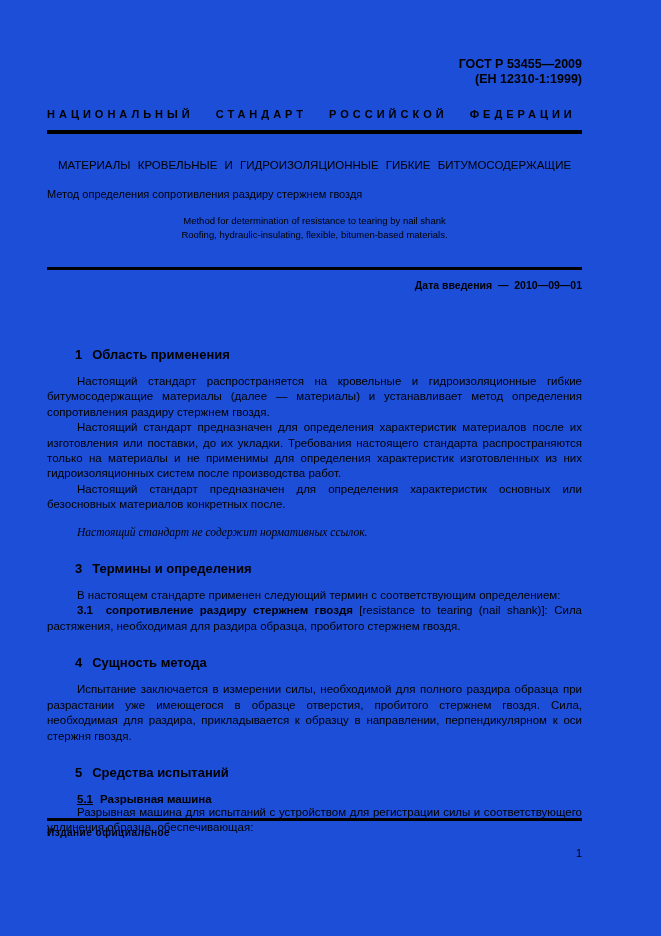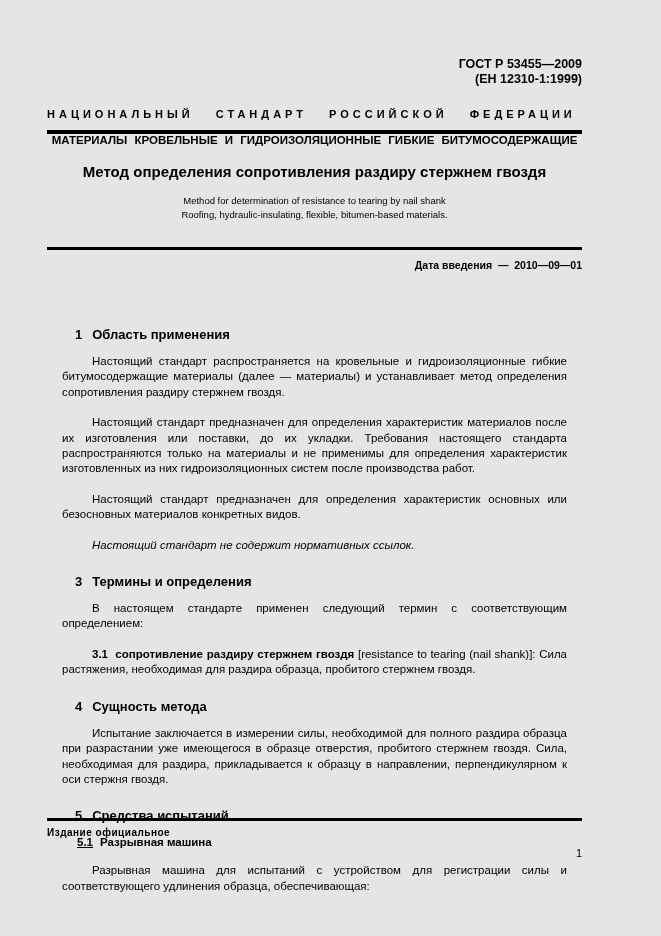"ГОСТ Р 53455—2009" .page { background: #e5e5e5 -> #1d4ed8 }
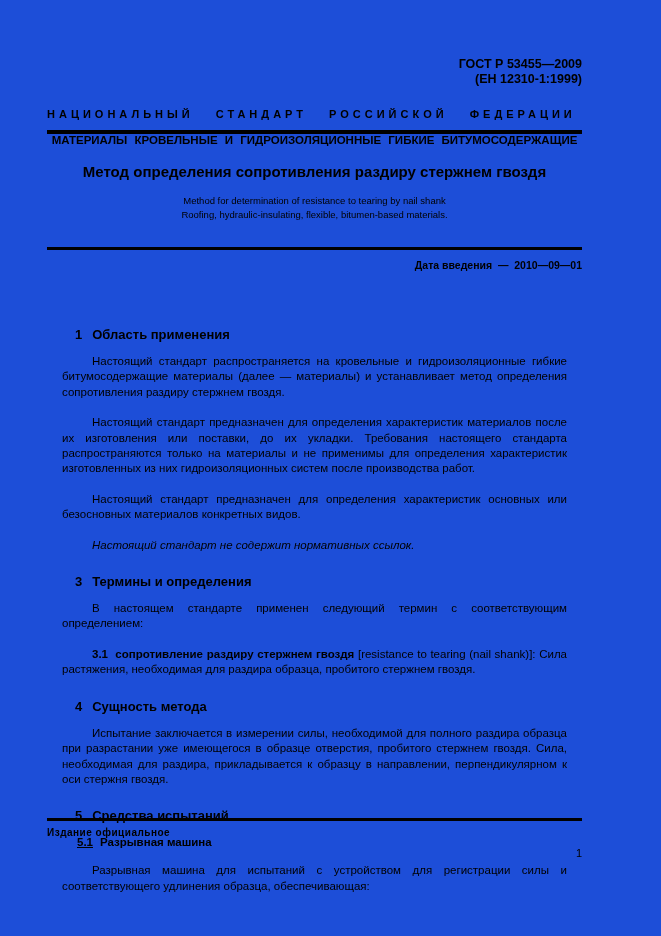"МАТЕРИАЛЫ КРОВЕЛЬНЫЕ И ГИДРОИЗОЛЯЦИОННЫЕ" .title-main { font-weight: bold -> normal; margin-top: none -> 25px }
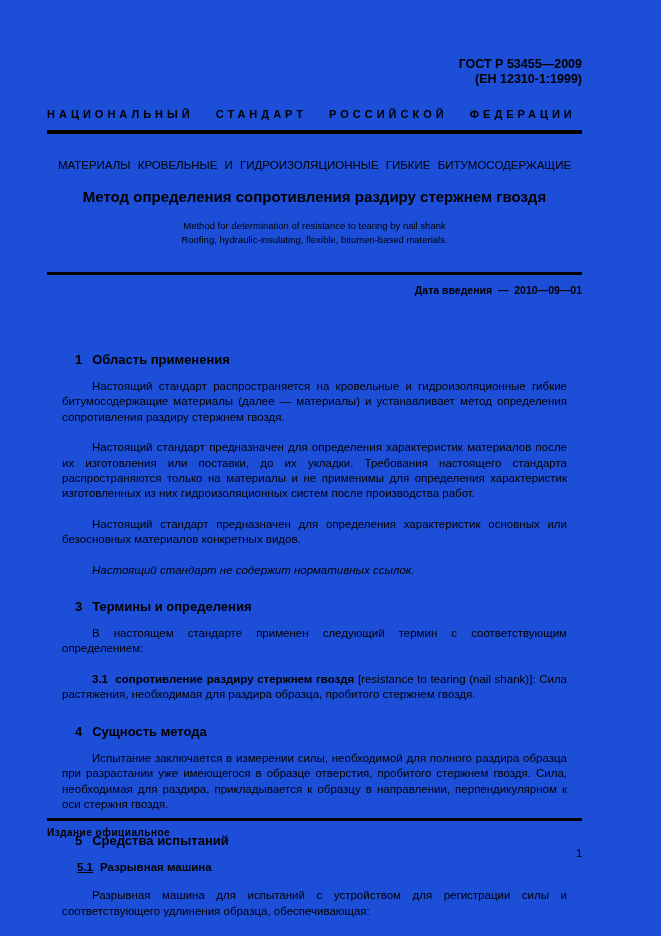"Метод определения сопротивления раздиру" .title-sub { font-size: 15px -> 11px; font-weight: bold -> normal; text-align: center -> none }
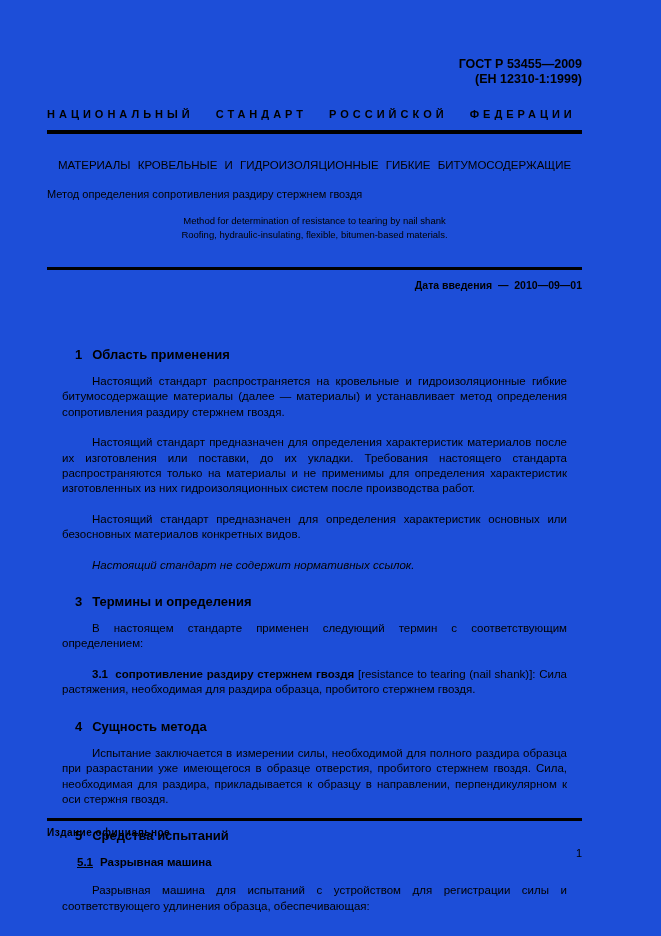"Настоящий стандарт распространяется на" .body-p { margin: 15px -> 0 }
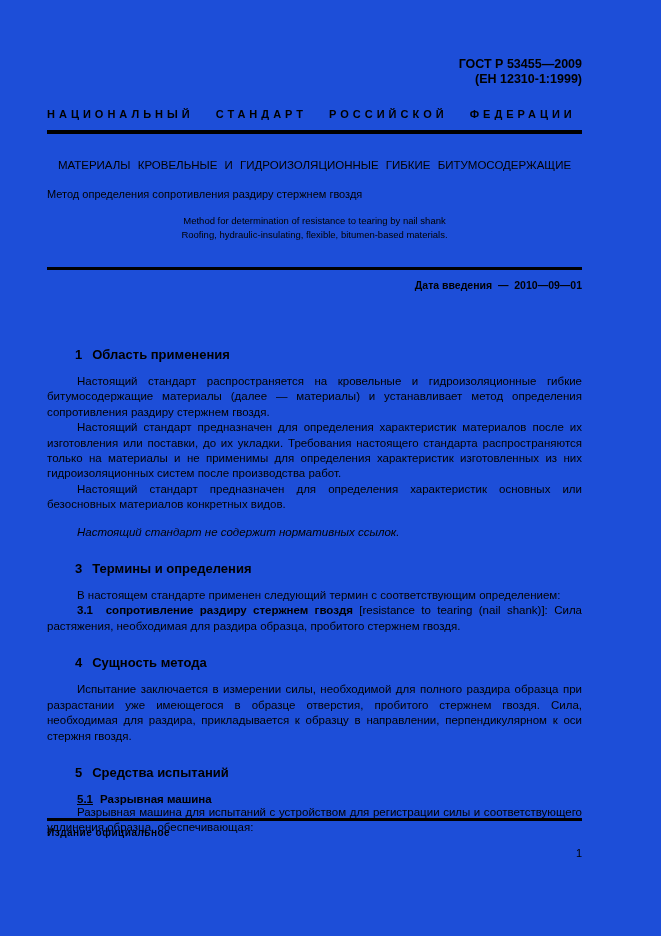"Настоящий стандарт предназначен для определения характеристик основных" p.body-p { text: видов -> после }
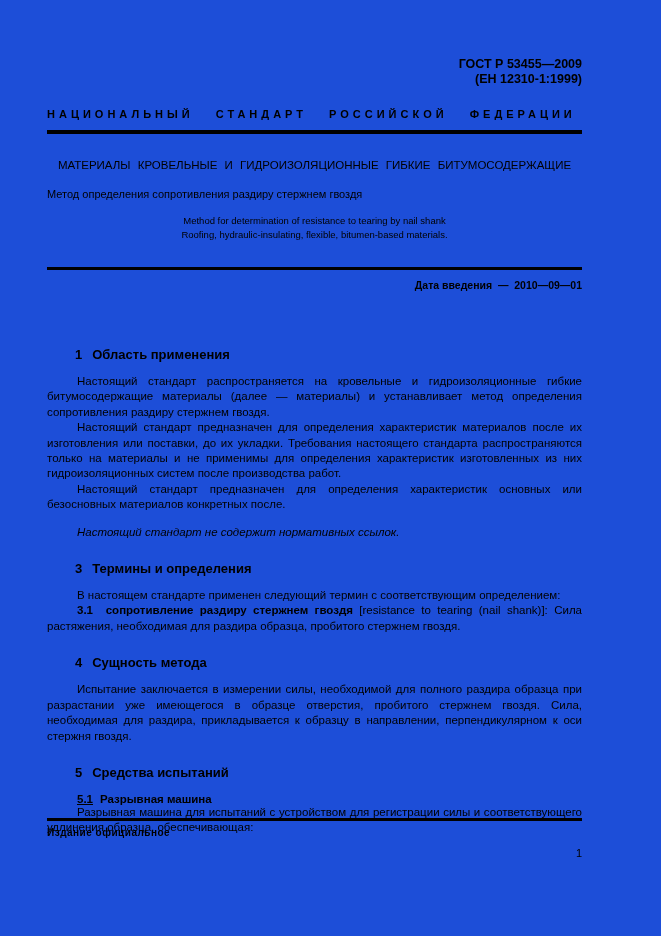"Настоящий стандарт не содержит" .italic-p { font-family: none -> Liberation Serif, serif }
